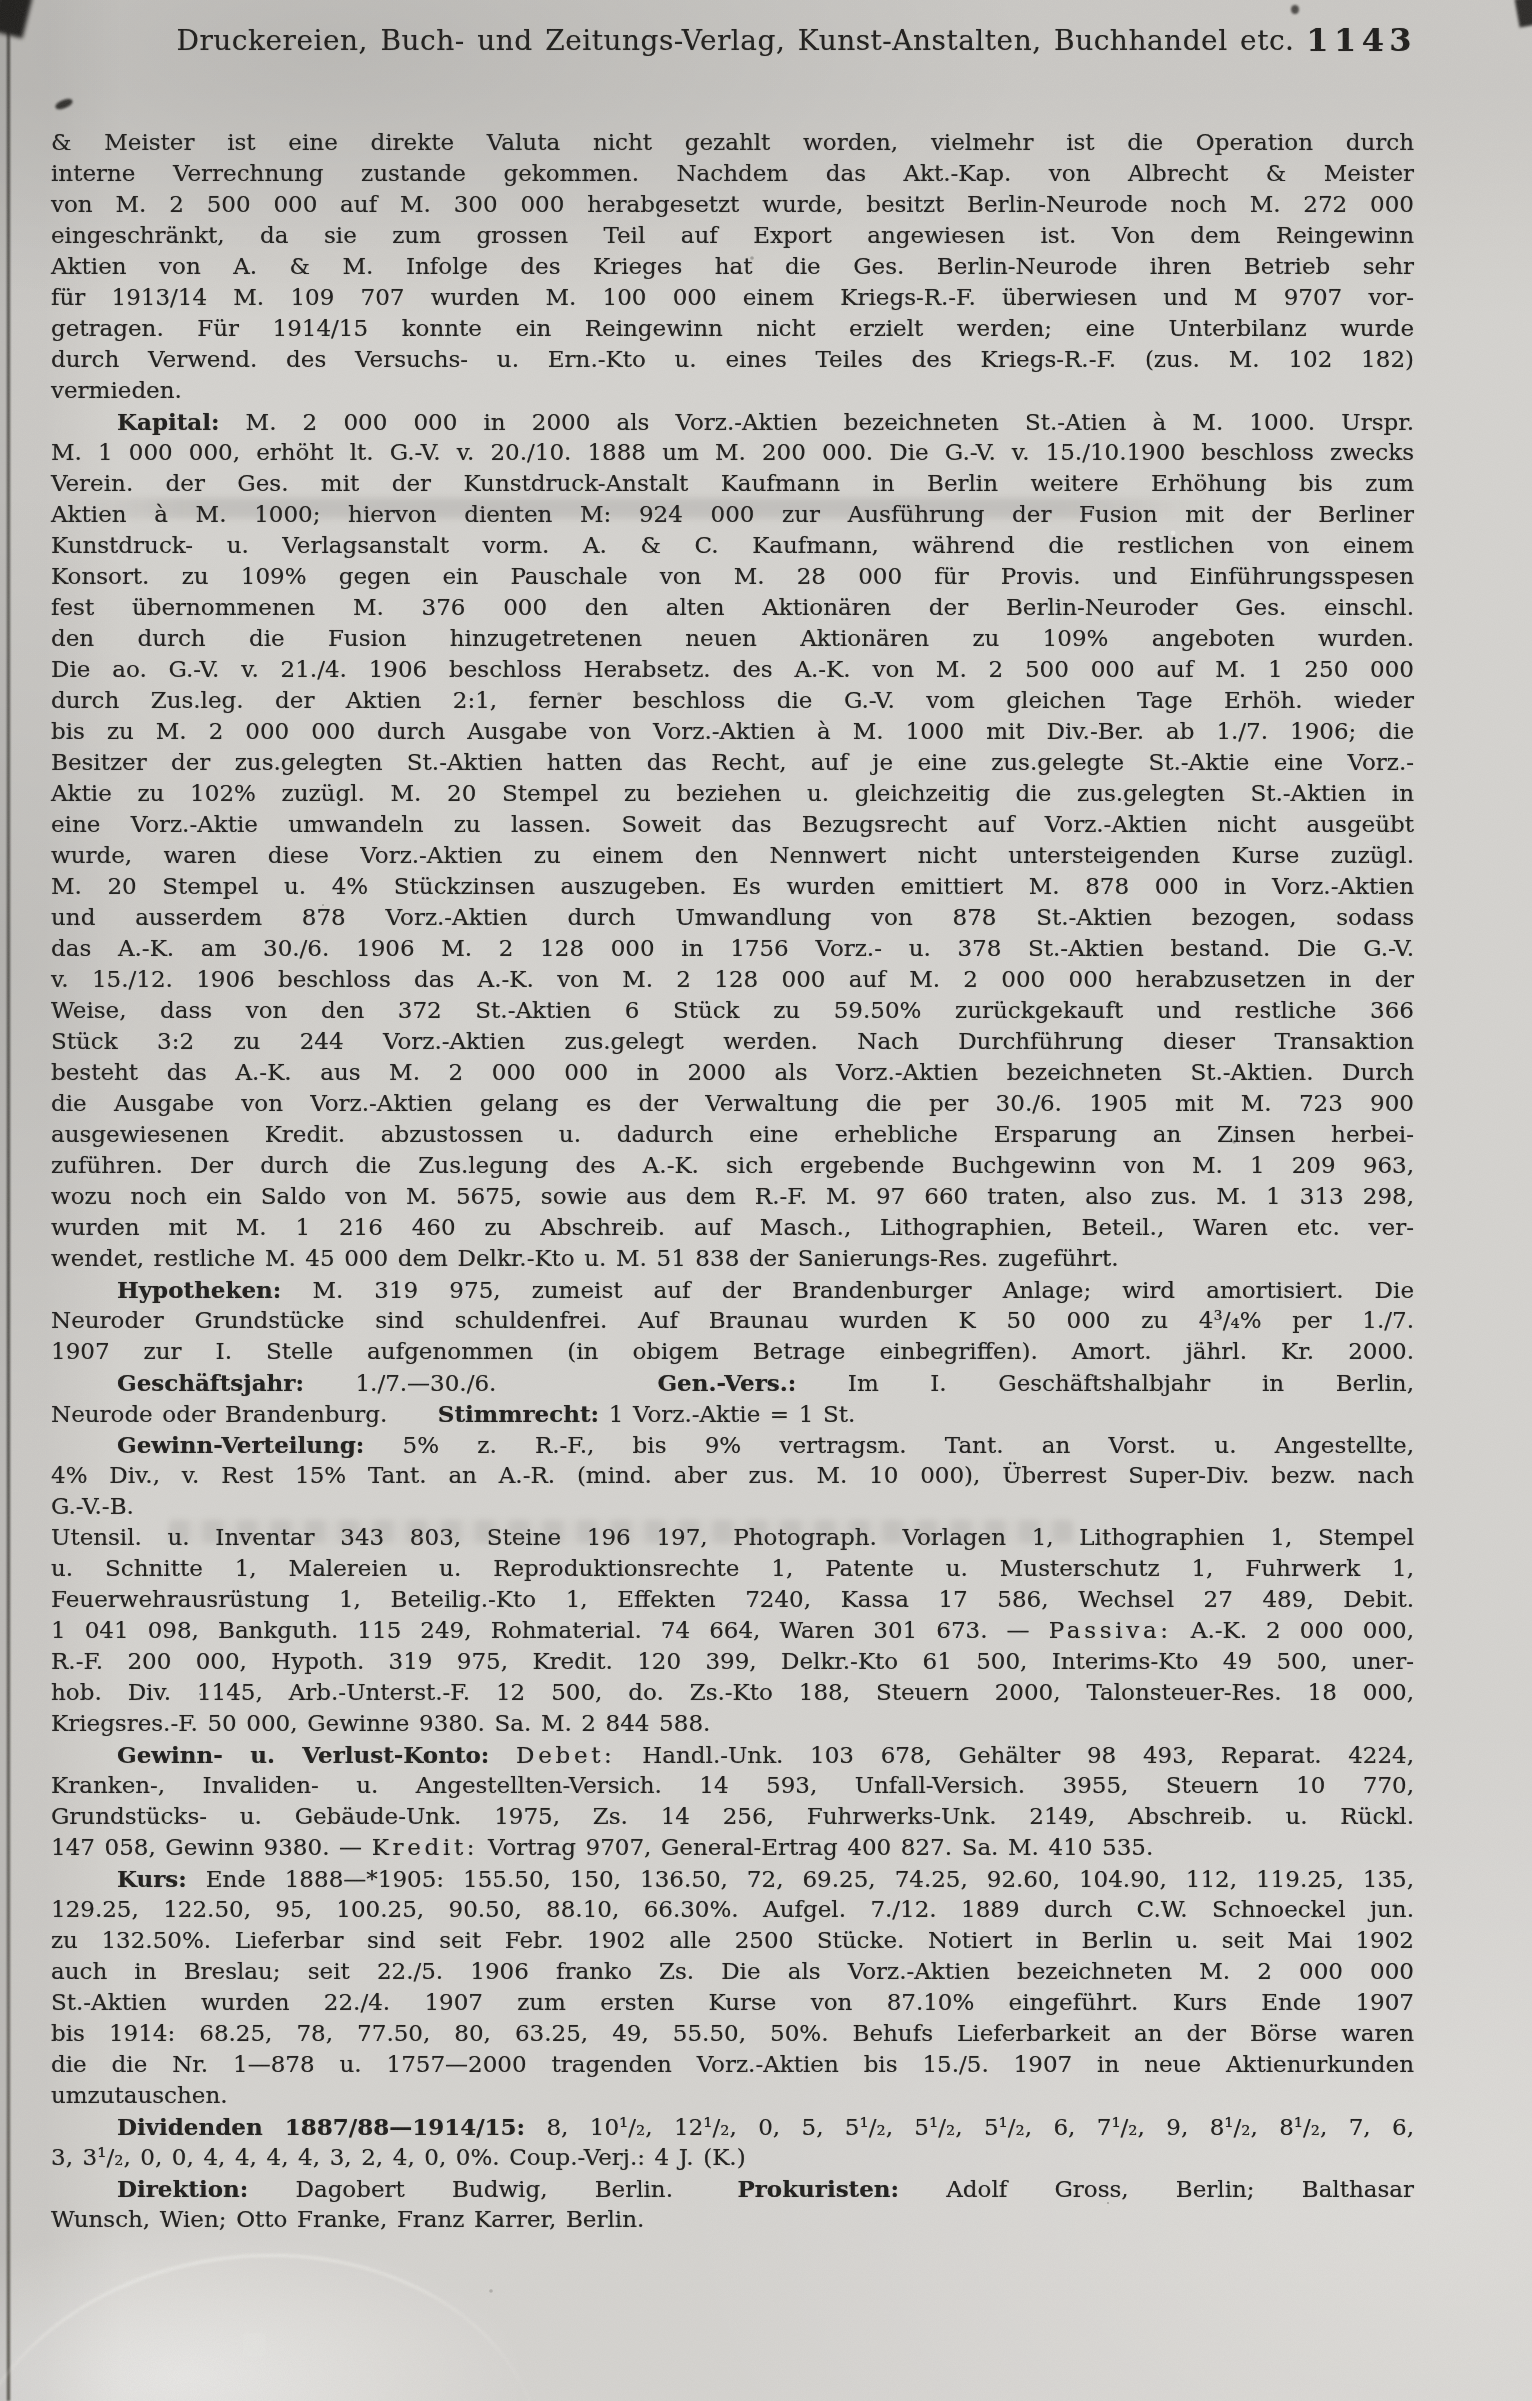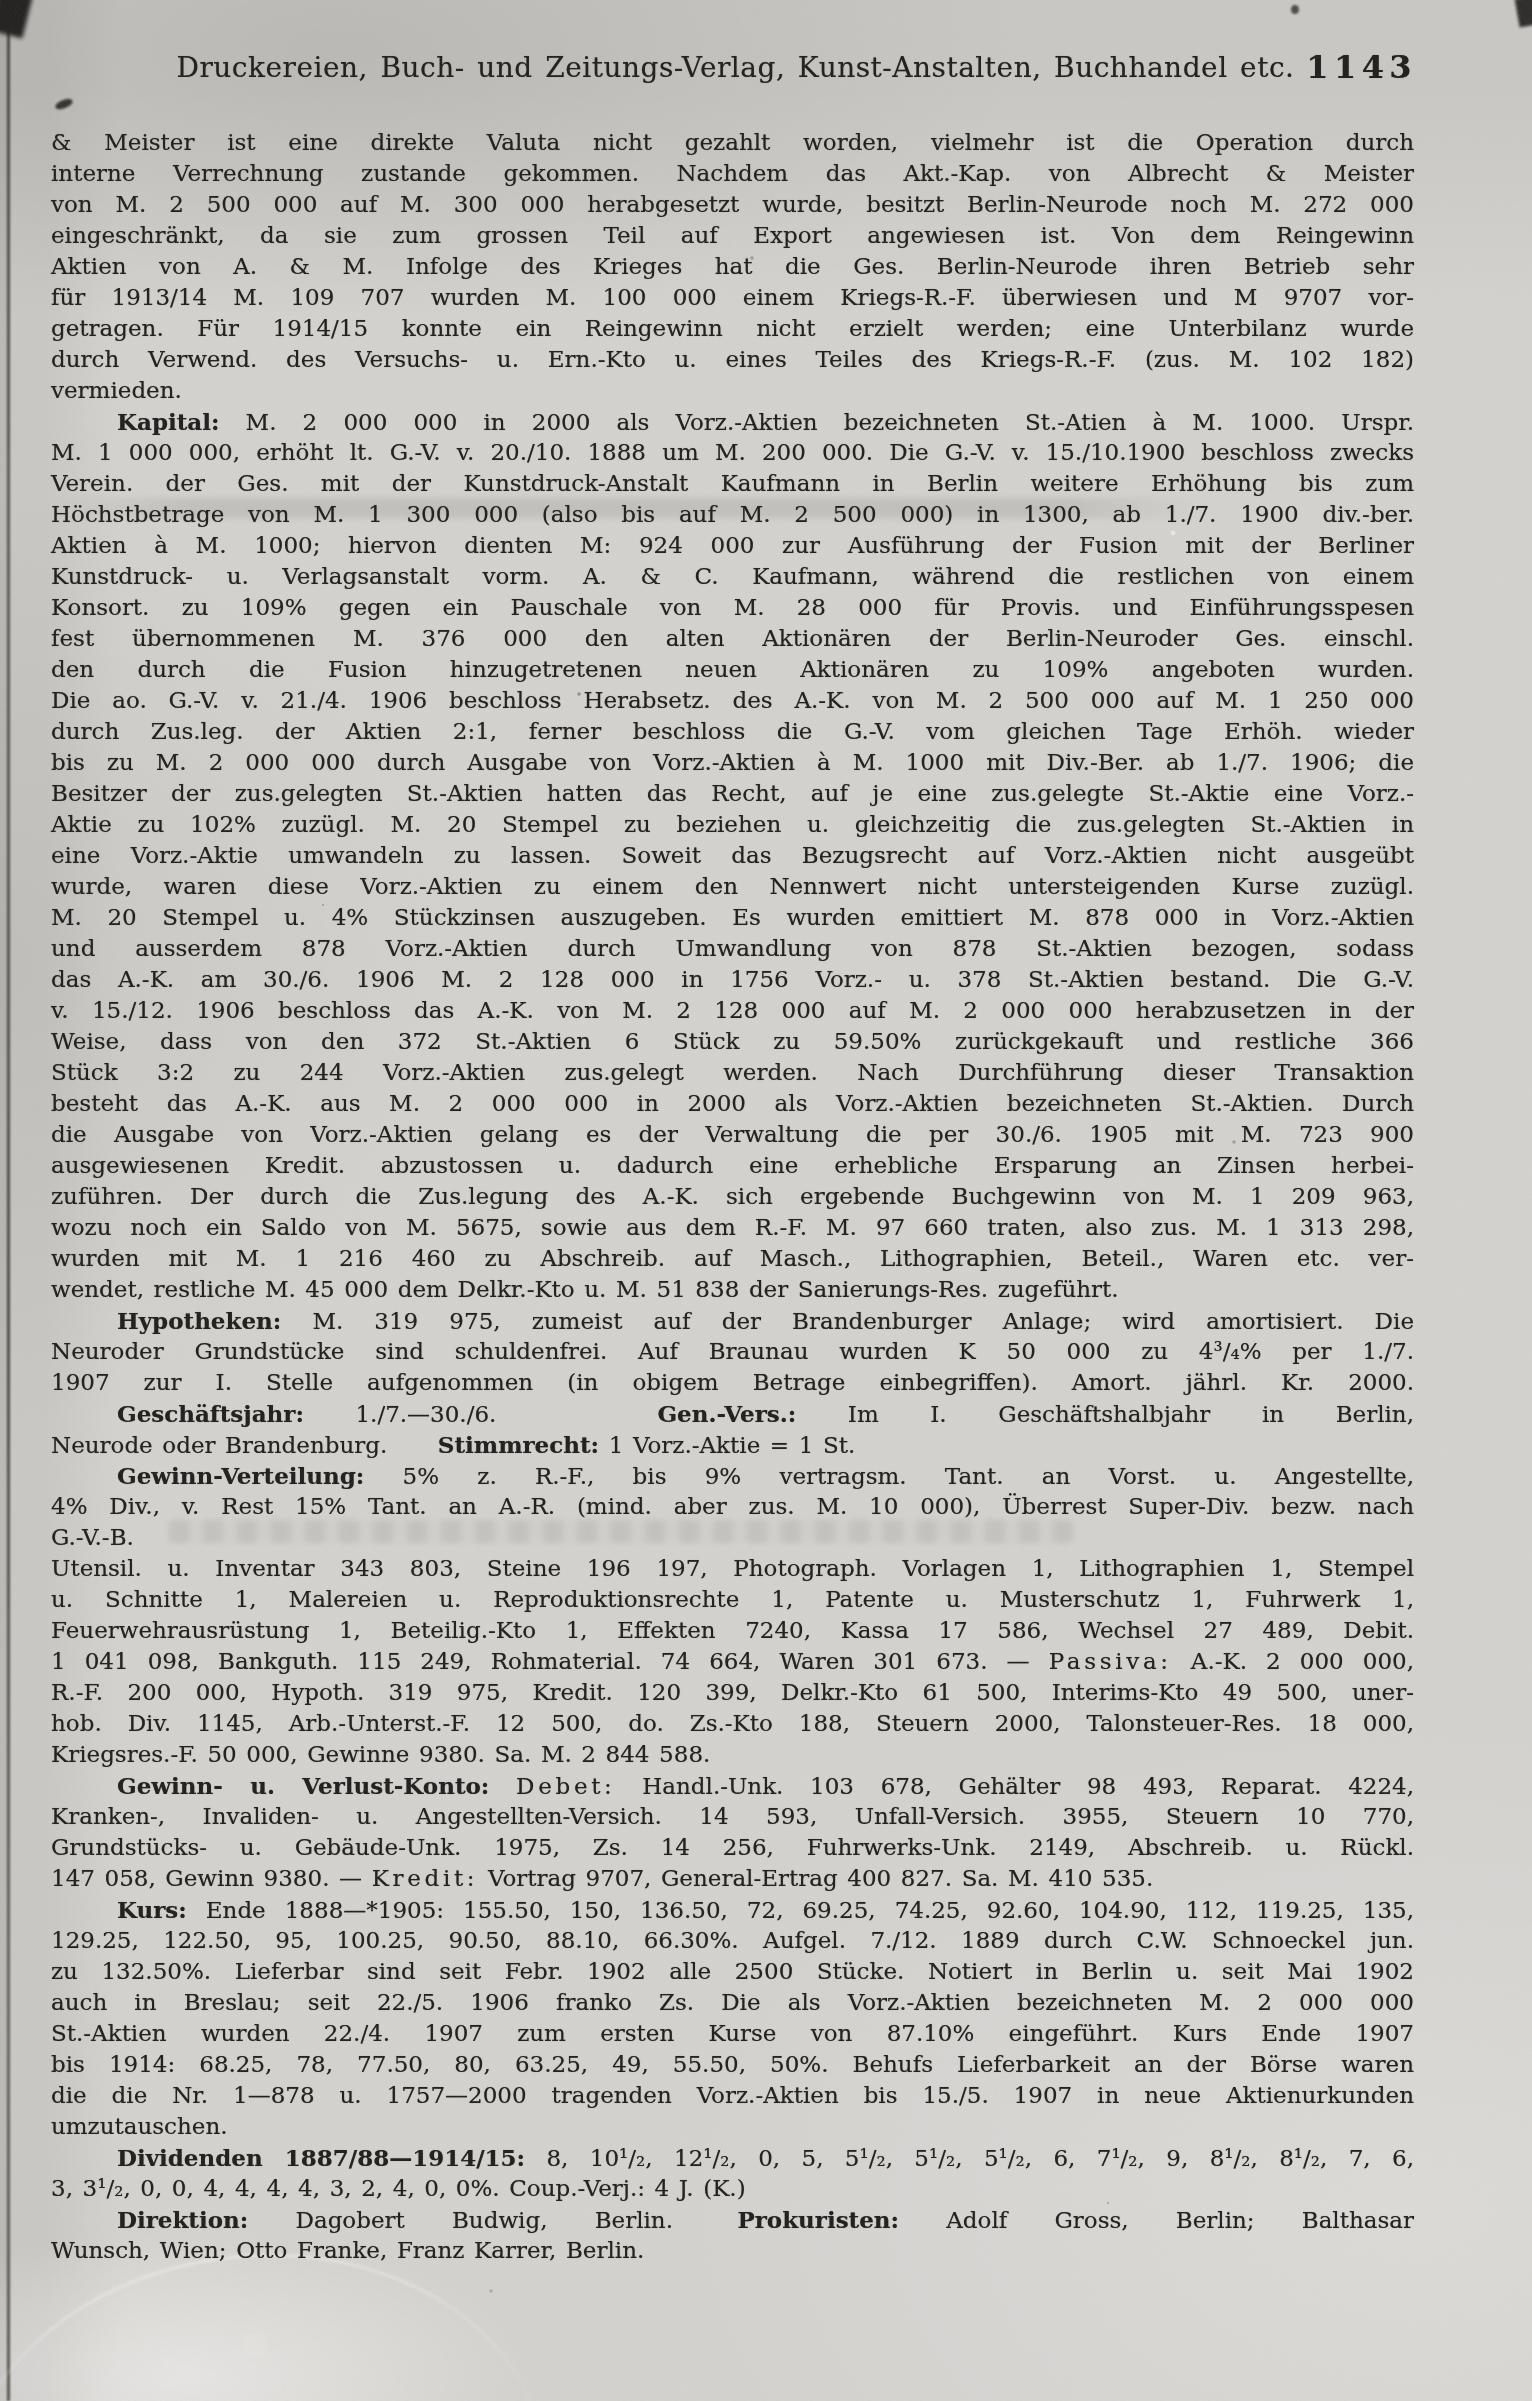"Druckereien, Buch- und Zeitungs-Verlag," .hdr { top: 51px -> 24px }
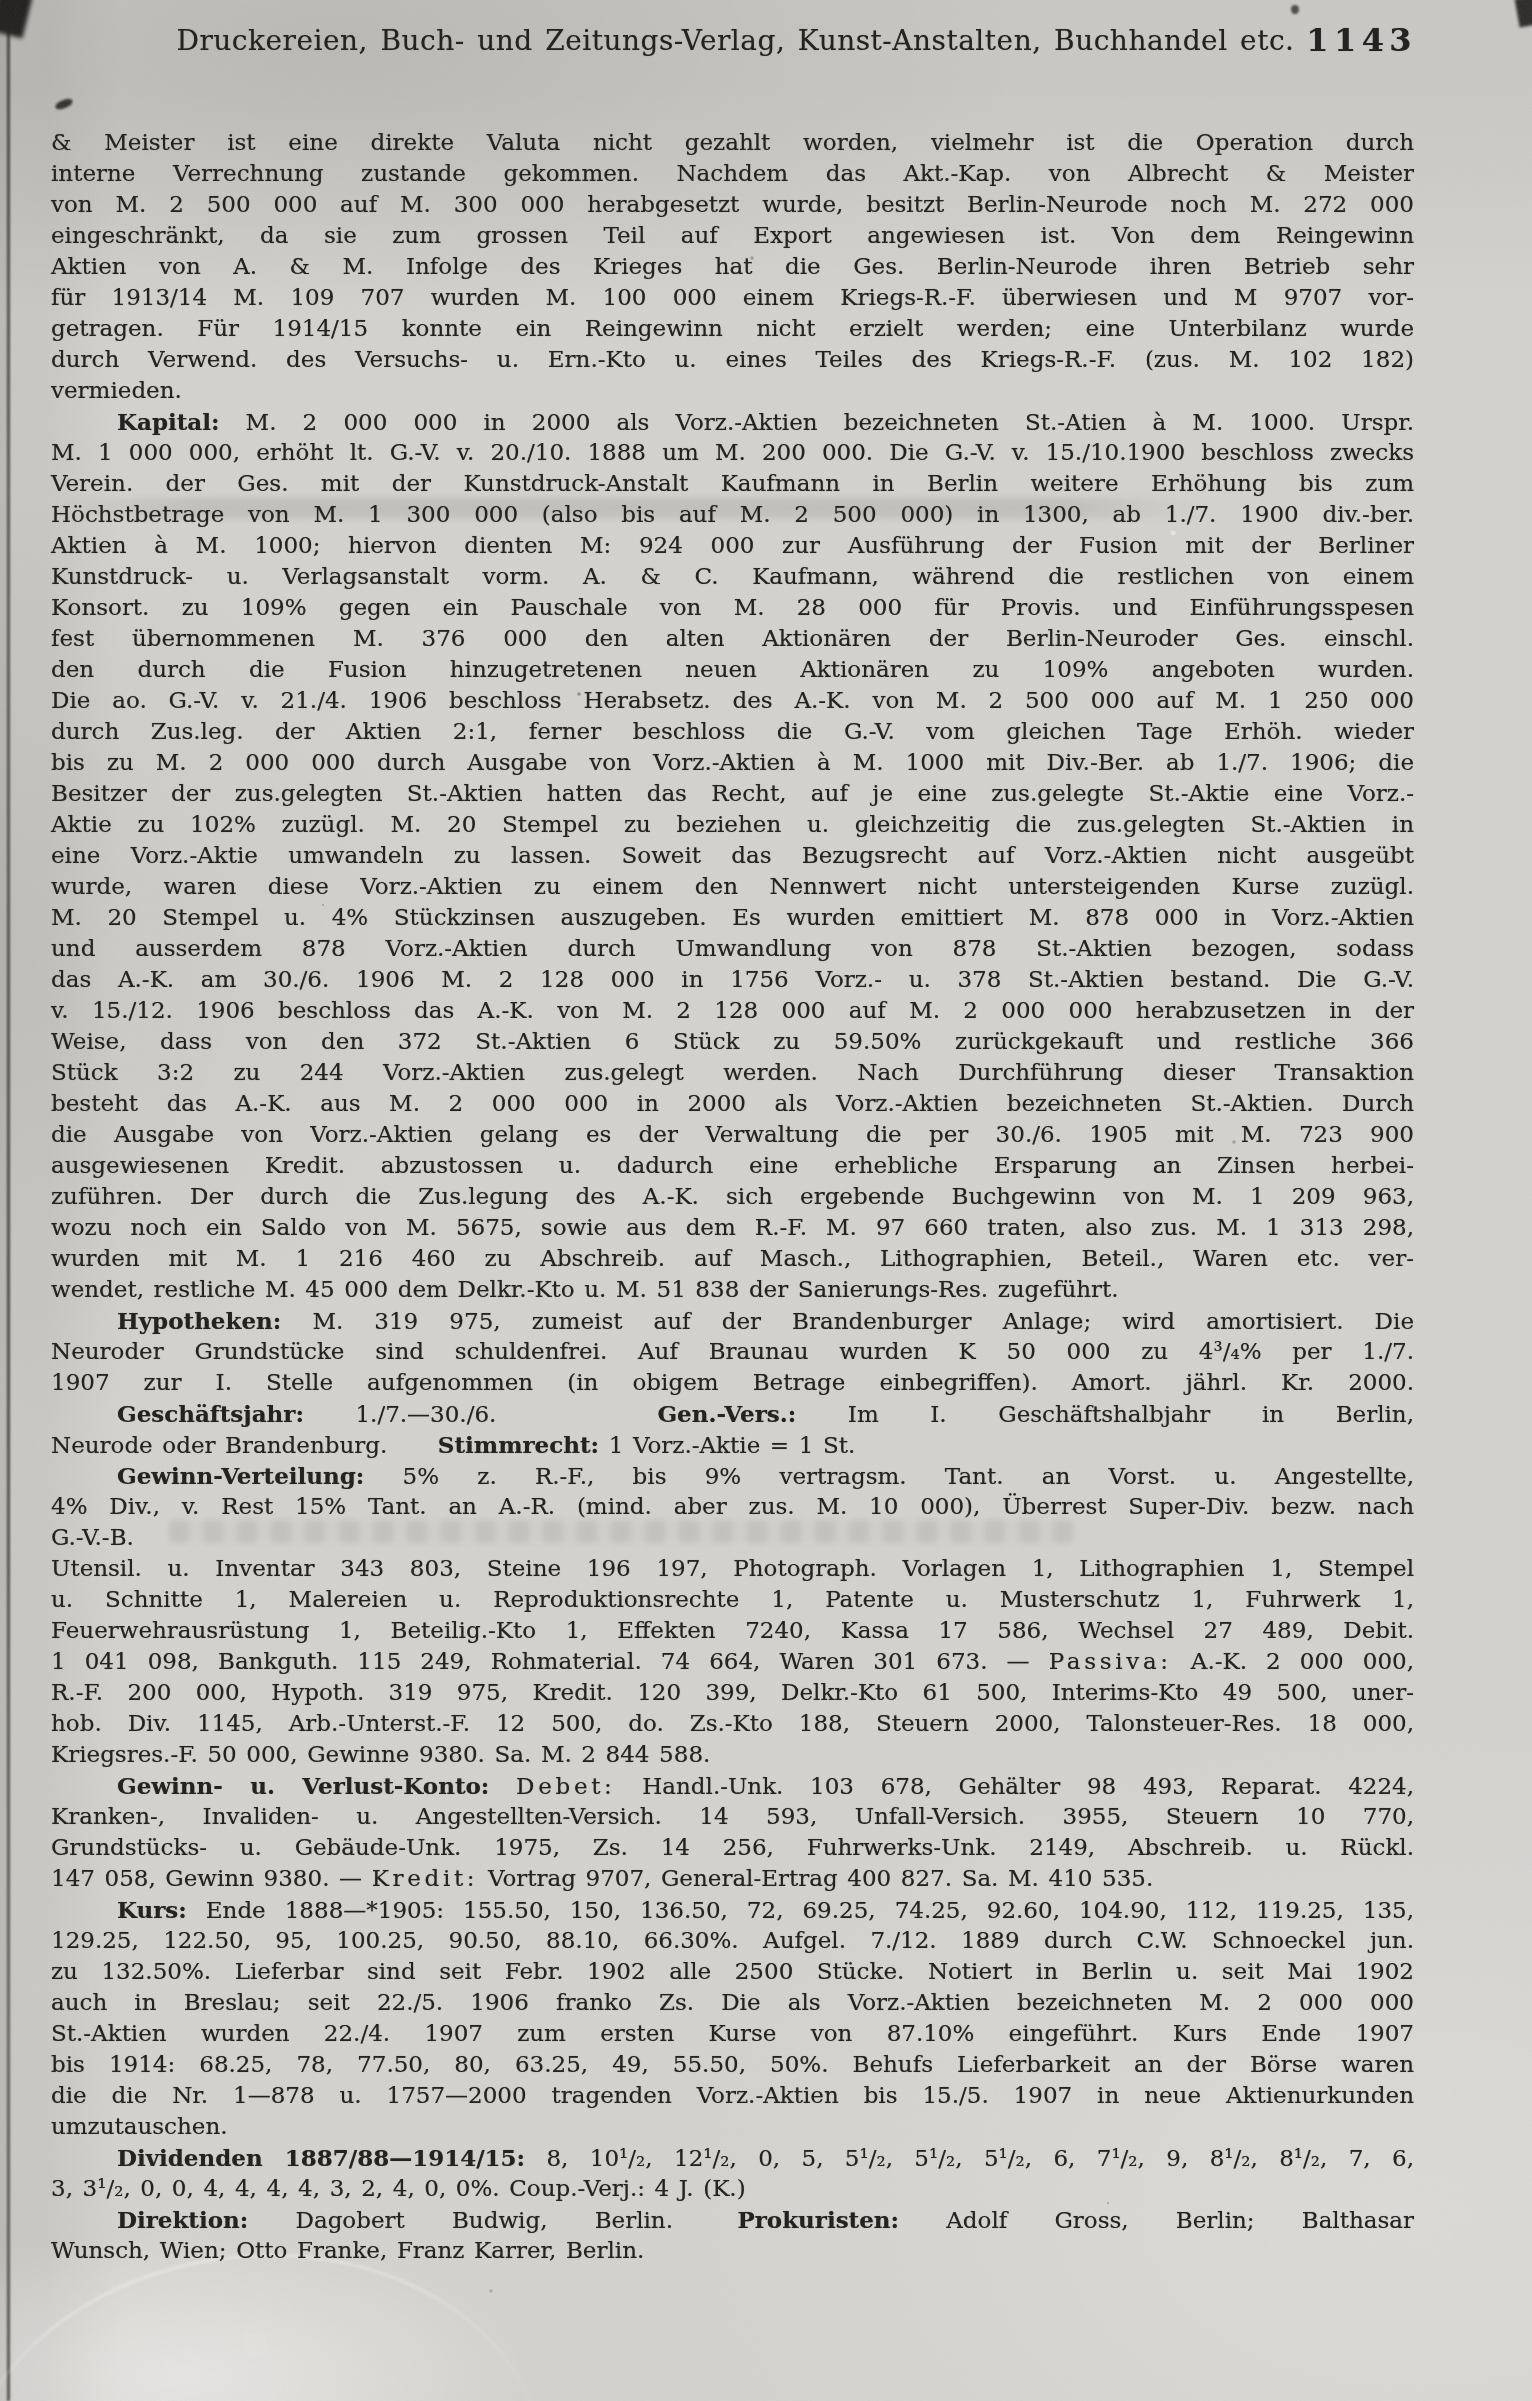"Höchstbetrage von M. 1 300" div.ln { html: <div><span>Höchstbetrage von M. 1 300 000 (also bis auf M. 2 500 000) in 1300, ab 1./7. 1900 div.-ber.</span></div> -> none }
